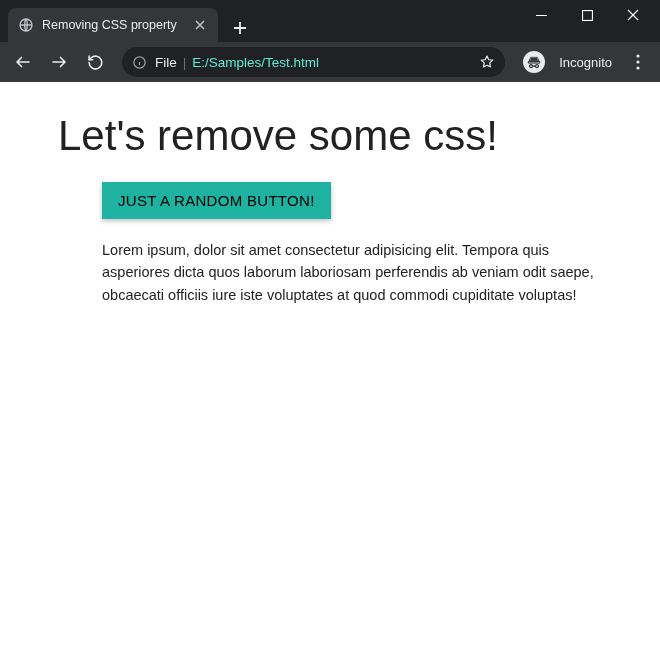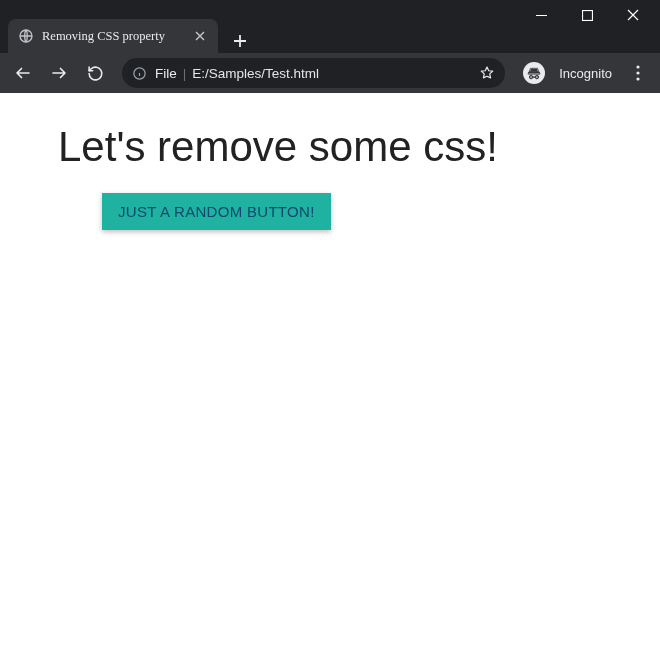"Removing CSS property" .titlebar { align-items: flex-end -> center; font-family: Liberation Serif, serif -> none; height: 53px -> 42px }
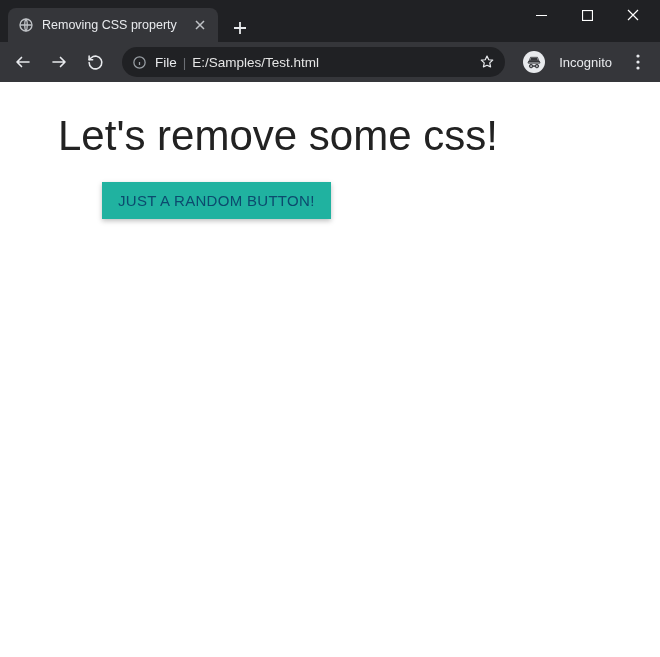"E:/Samples/Test.html" .addr-path { color: #e5e5e5 -> #5eead4 }
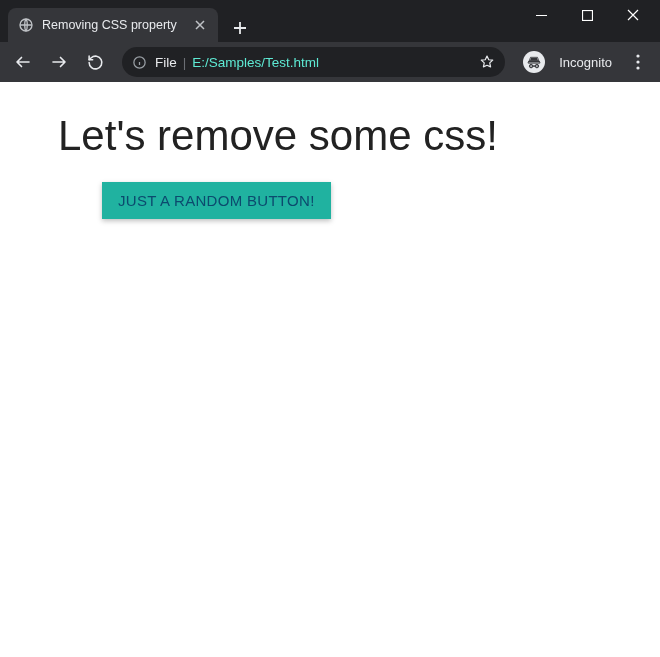"JUST A RANDOM BUTTON!" .random-btn { color: #0c4a6e -> #000000 }
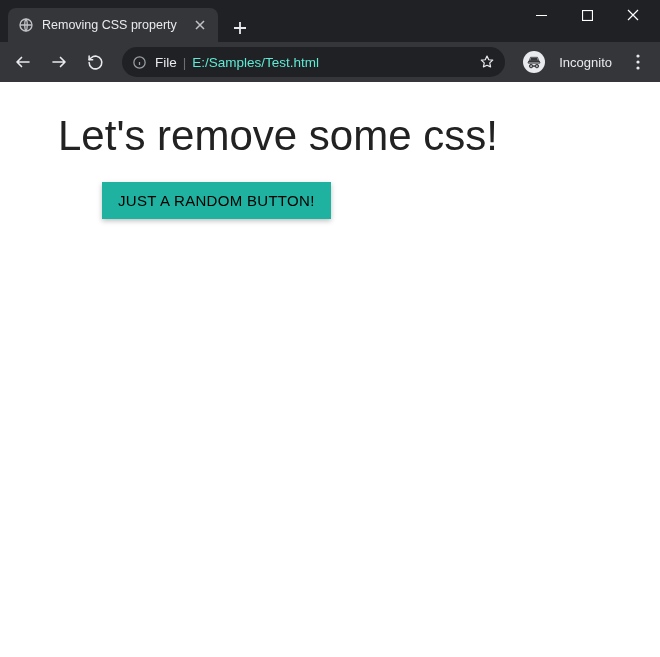"Lorem ipsum, dolor sit amet" p.para { html: none -> <p>Lorem ipsum, dolor sit amet consectetur adipisicing elit. Tempora quis asperiores dicta quos laborum laboriosam perferendis ab veniam odit saepe, obcaecati officiis iure iste voluptates at quod commodi cupiditate voluptas!</p> }
